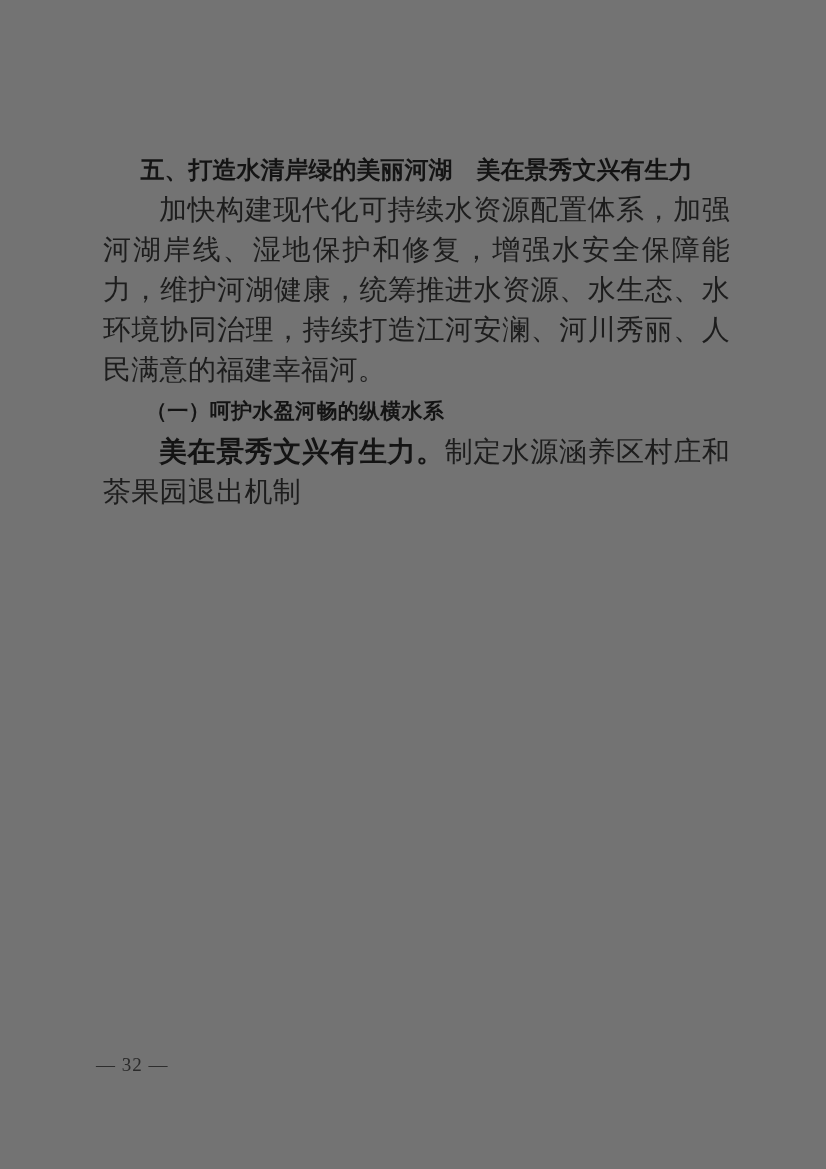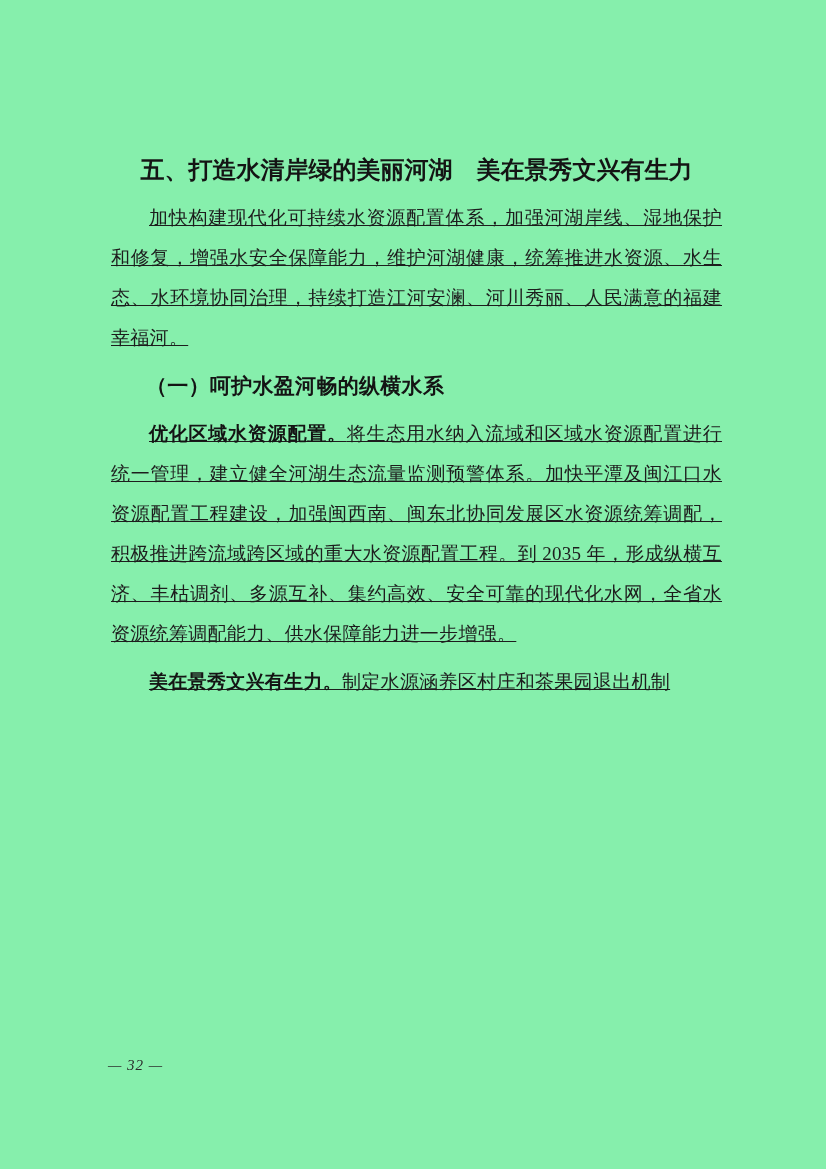"五、打造水清岸绿的美丽河湖 美在景秀文兴有生力" .page { background: #86efac -> #737373 }
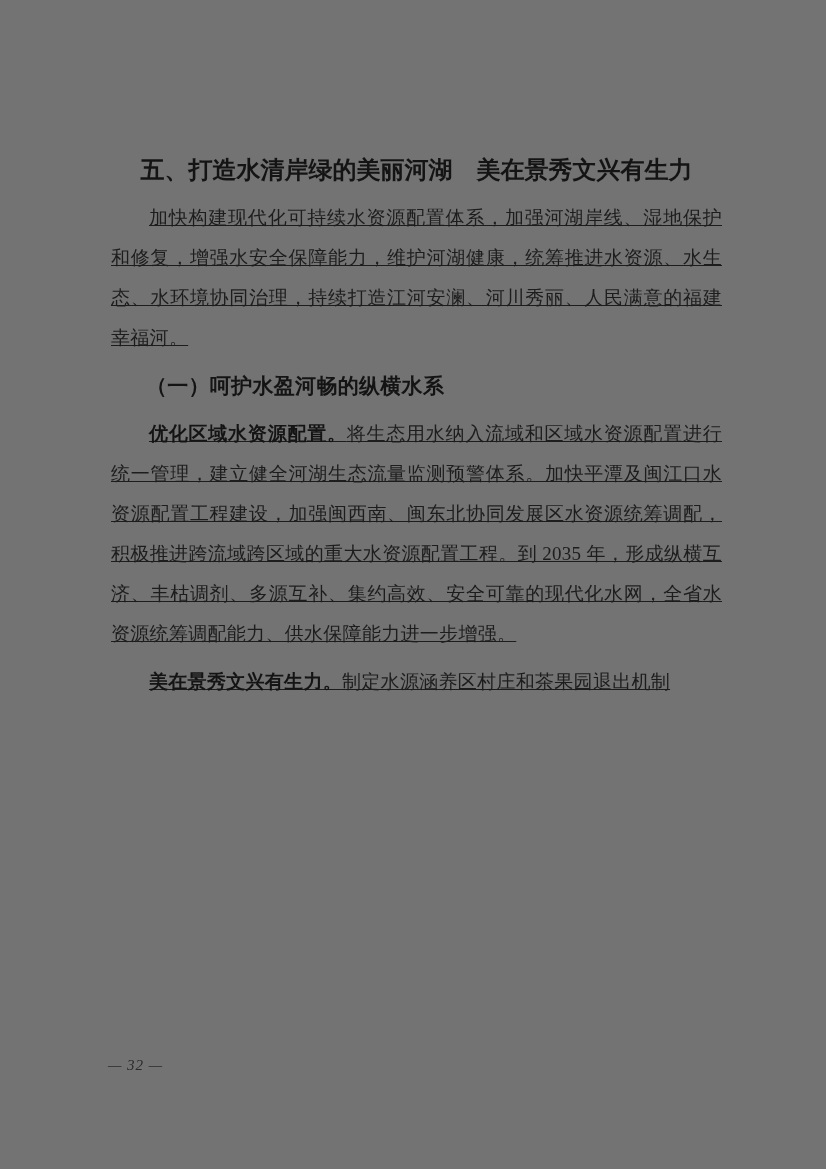"加快构建现代化可持续水资源配置体系，加强河湖岸线、湿地保护和修复，增强水安全保障" .para { font-size: 19px -> 28px; margin: 8px -> 0; text-decoration: underline -> none }
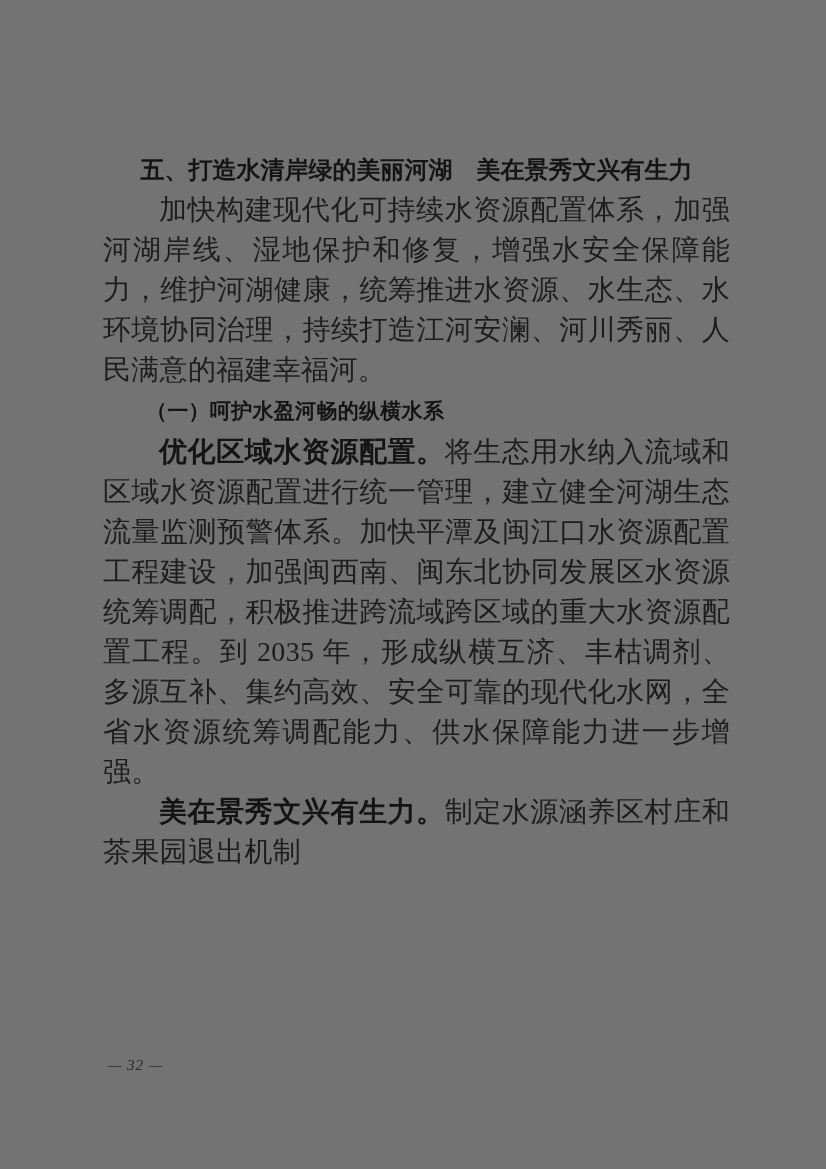"优化区域水资源配置。将生态用水纳入流域和区域水资源配置进行统一管理，建立健全河湖" p.para { html: <p><b>优化区域水资源配置。</b><span>将生态用水纳入流域和区域水资源配置进行统一管理，建立健全河湖生态流量监测预警体系。加快平潭及闽江口水资源配置工程建设，加强闽西南、闽东北协同发展区水资源统筹调配，积极推进跨流域跨区域的重大水资源配置工程。到 2035 年，形成纵横互济、丰枯调剂、多源互补、集约高效、安全可靠的现代化水网，全省水资源统筹调配能力、供水保障能力进一步增强。</span></p> -> none }
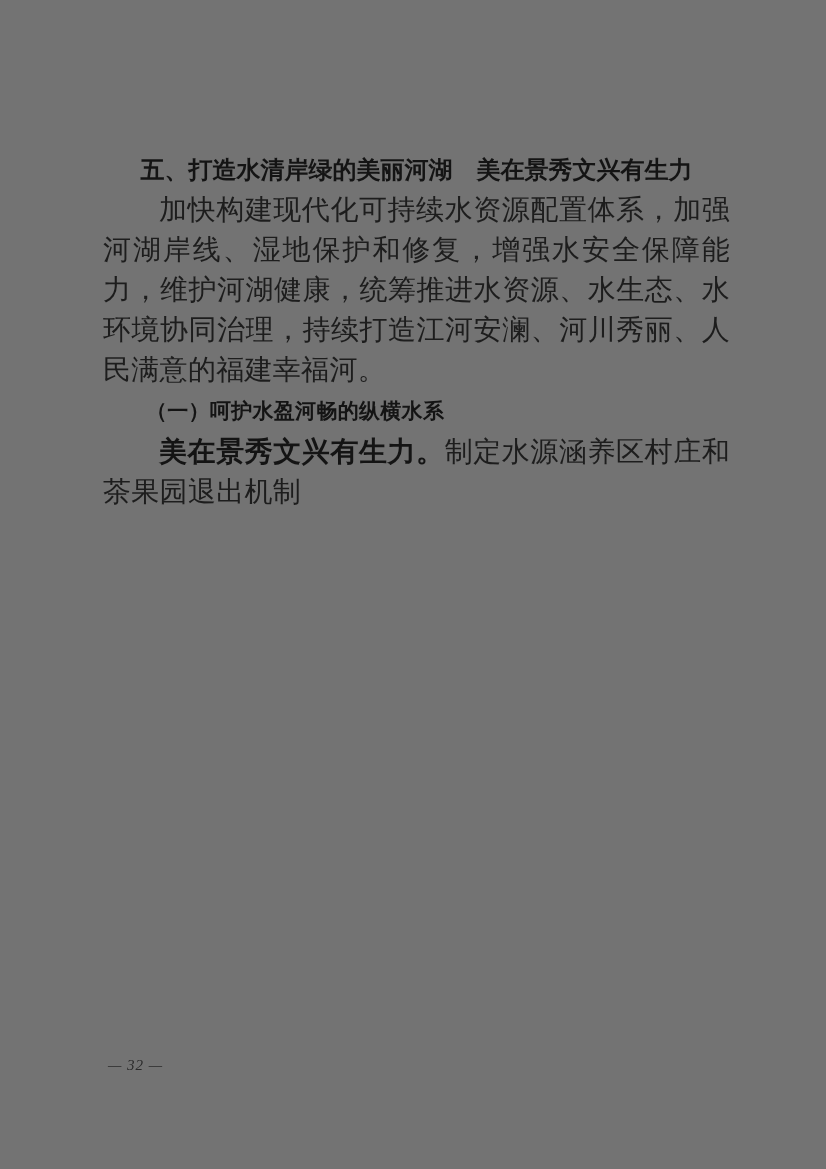"— 32 —" .doc-footer { font-size: 15px -> 19px; font-style: italic -> none; left: 108px -> 96px }
